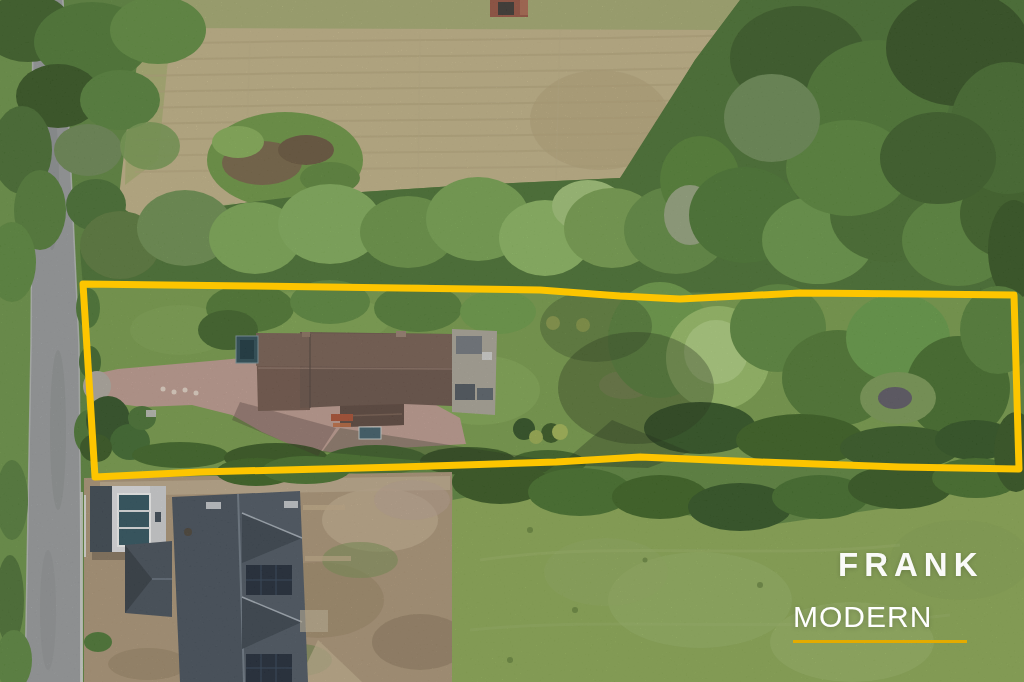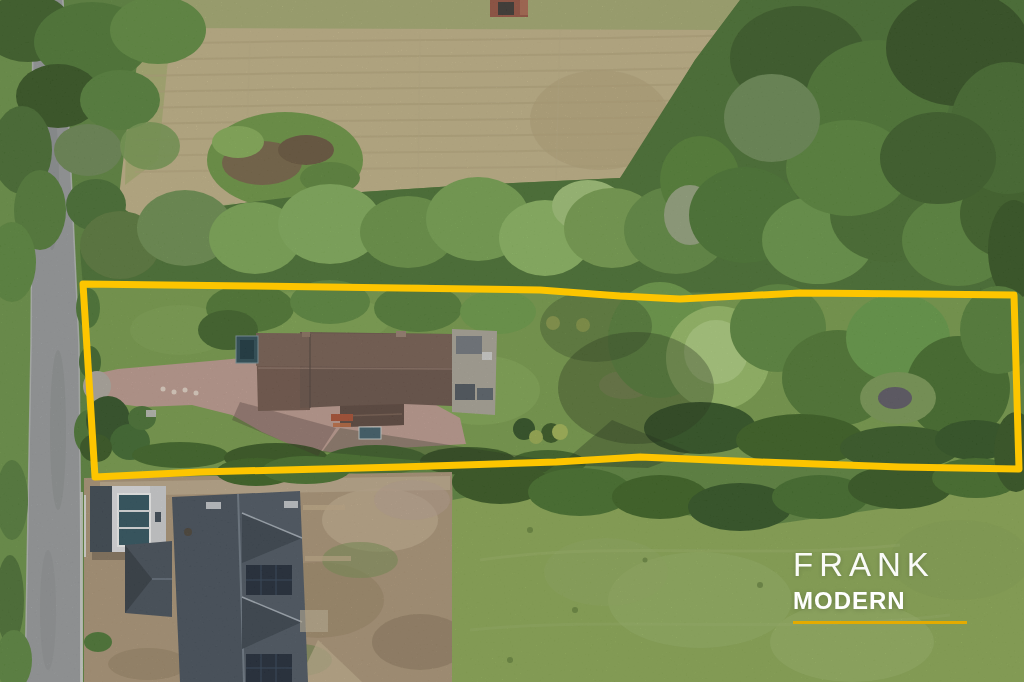"FRANK" .watermark .l1 { font-weight: 400 -> 700; margin-left: none -> 45px }
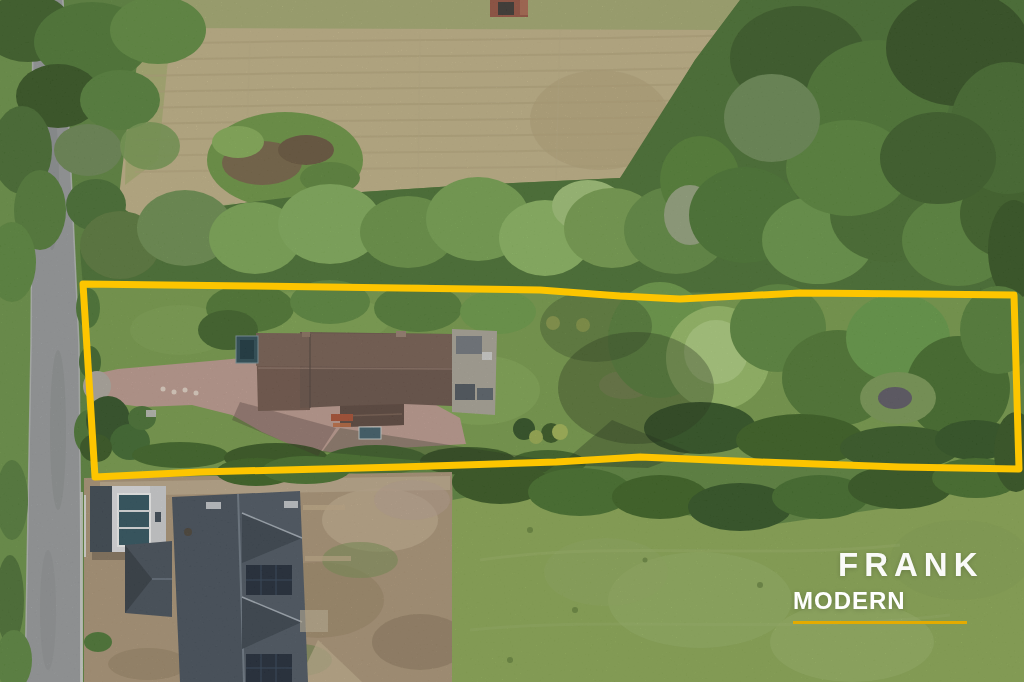"MODERN" .watermark .l2 { font-size: 24px -> 30px; font-weight: 700 -> 400; margin-top: 8px -> 21px }
